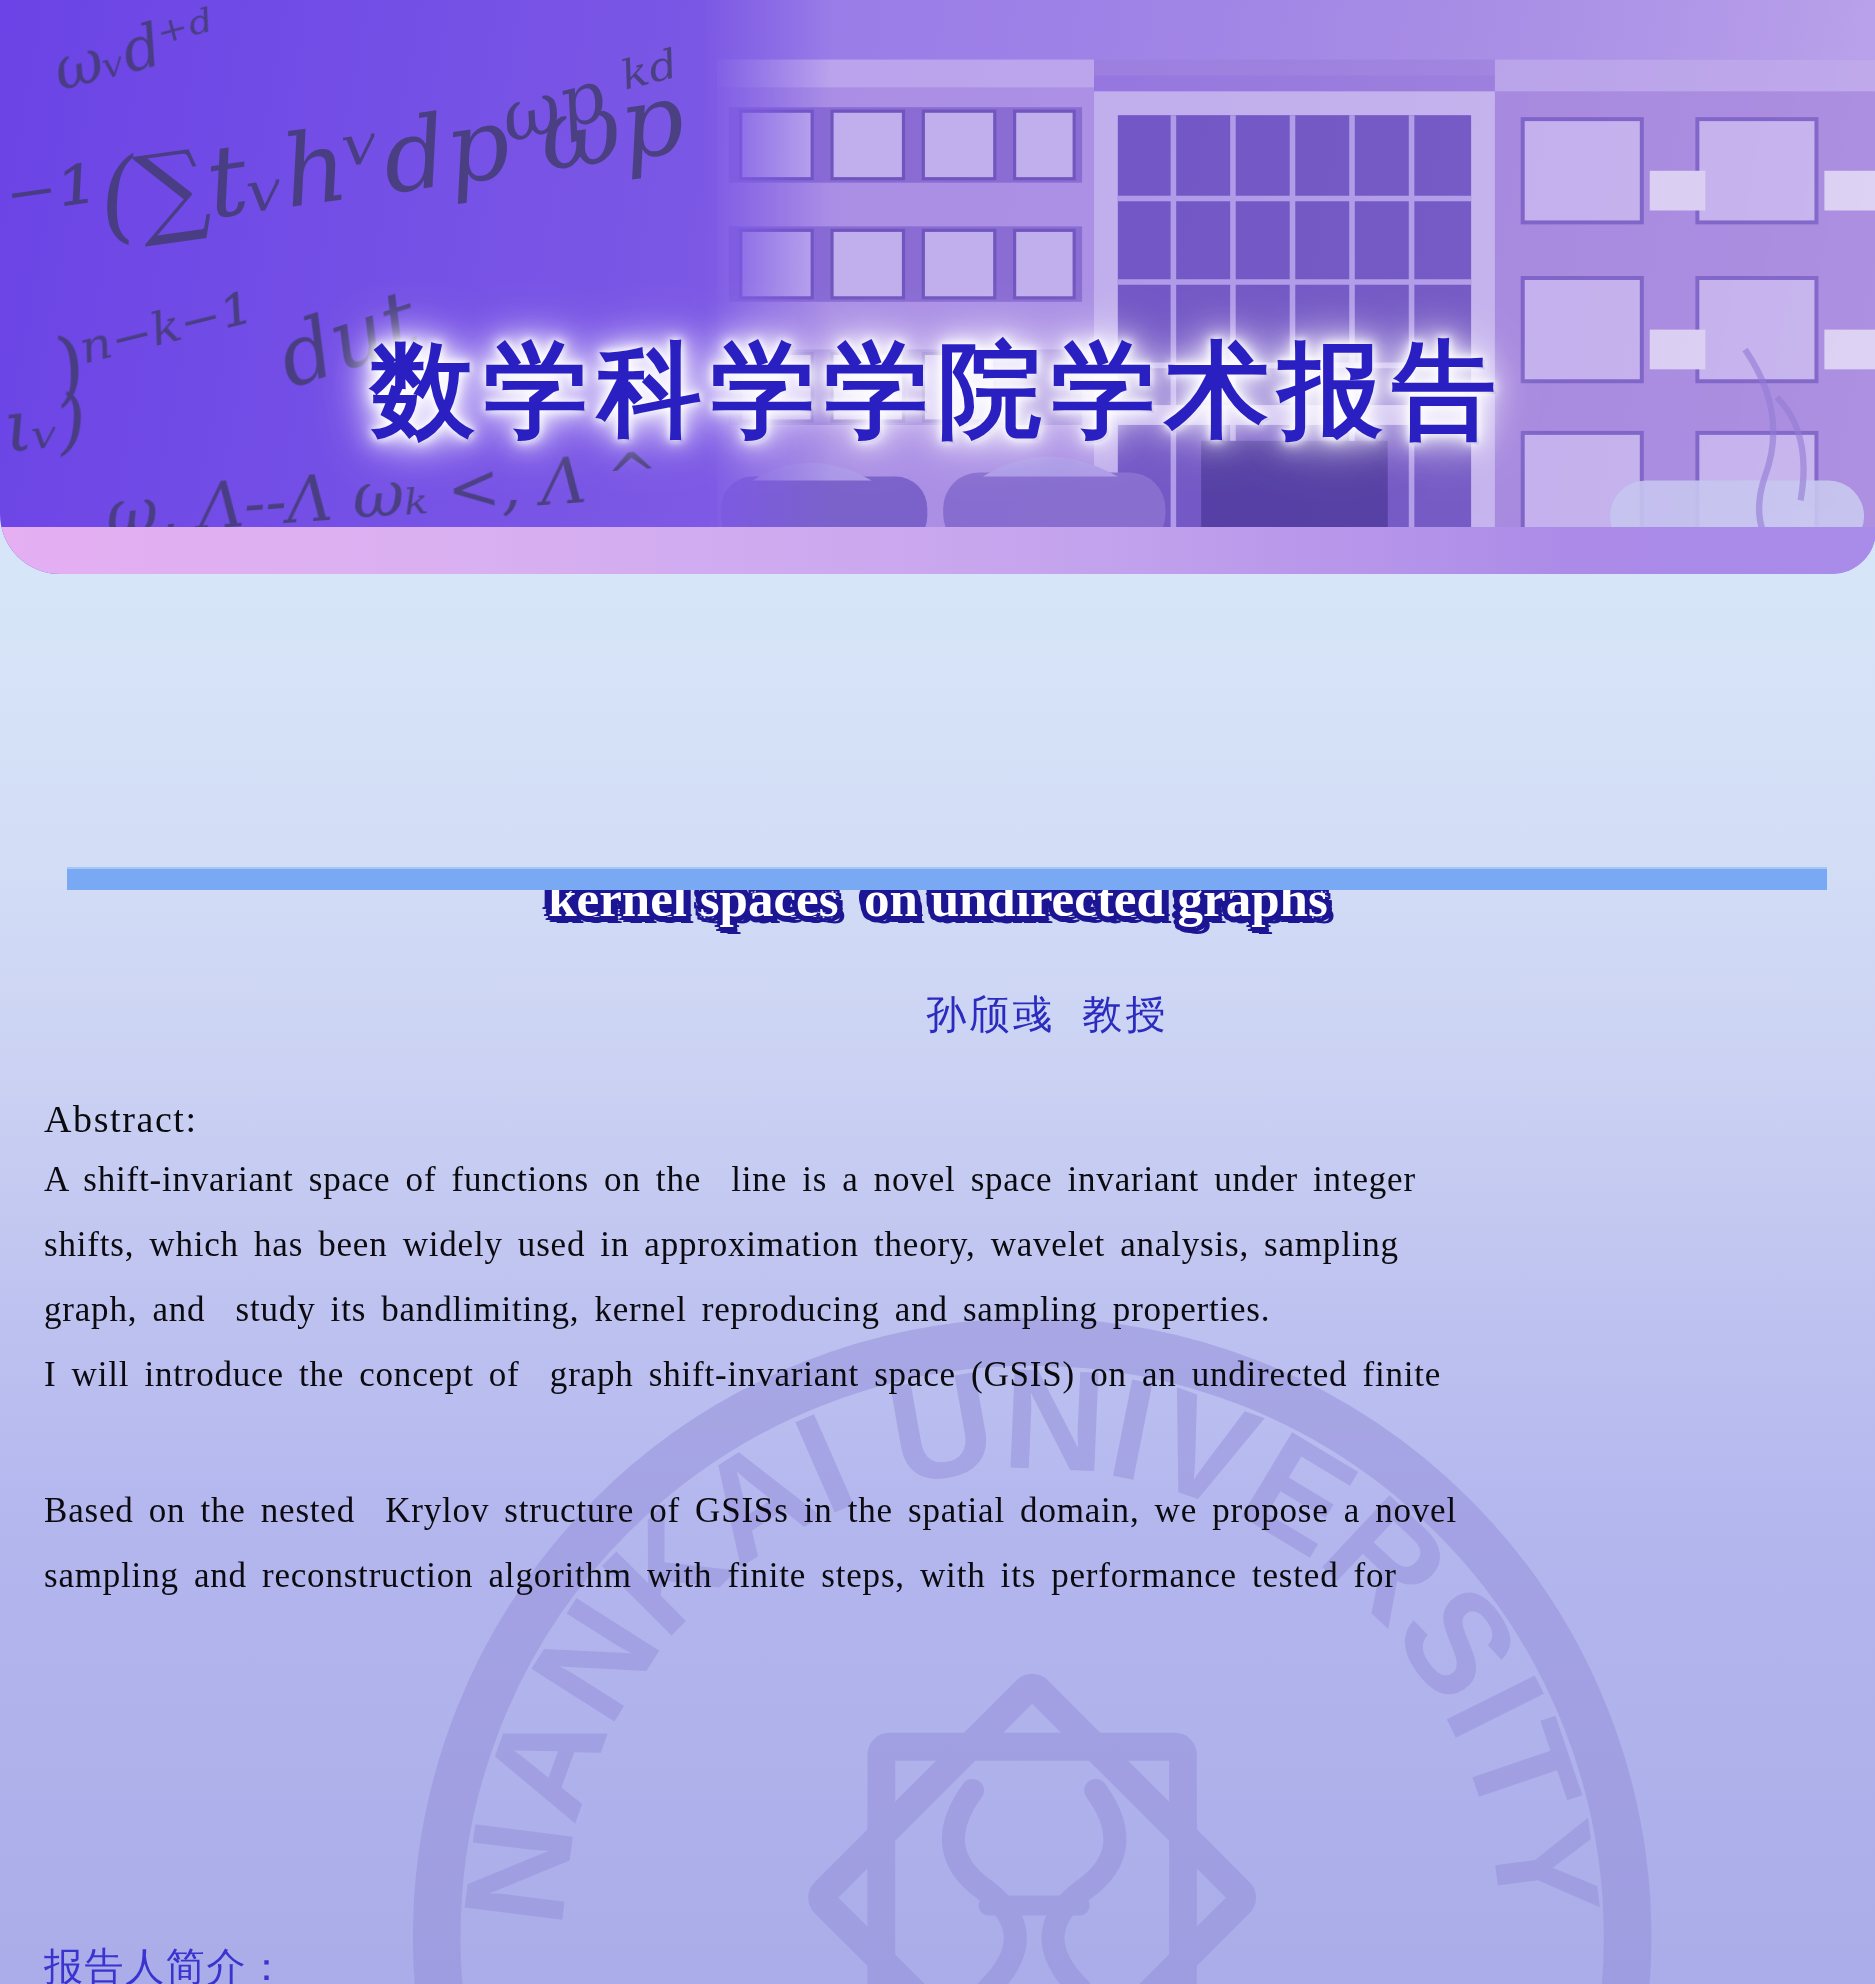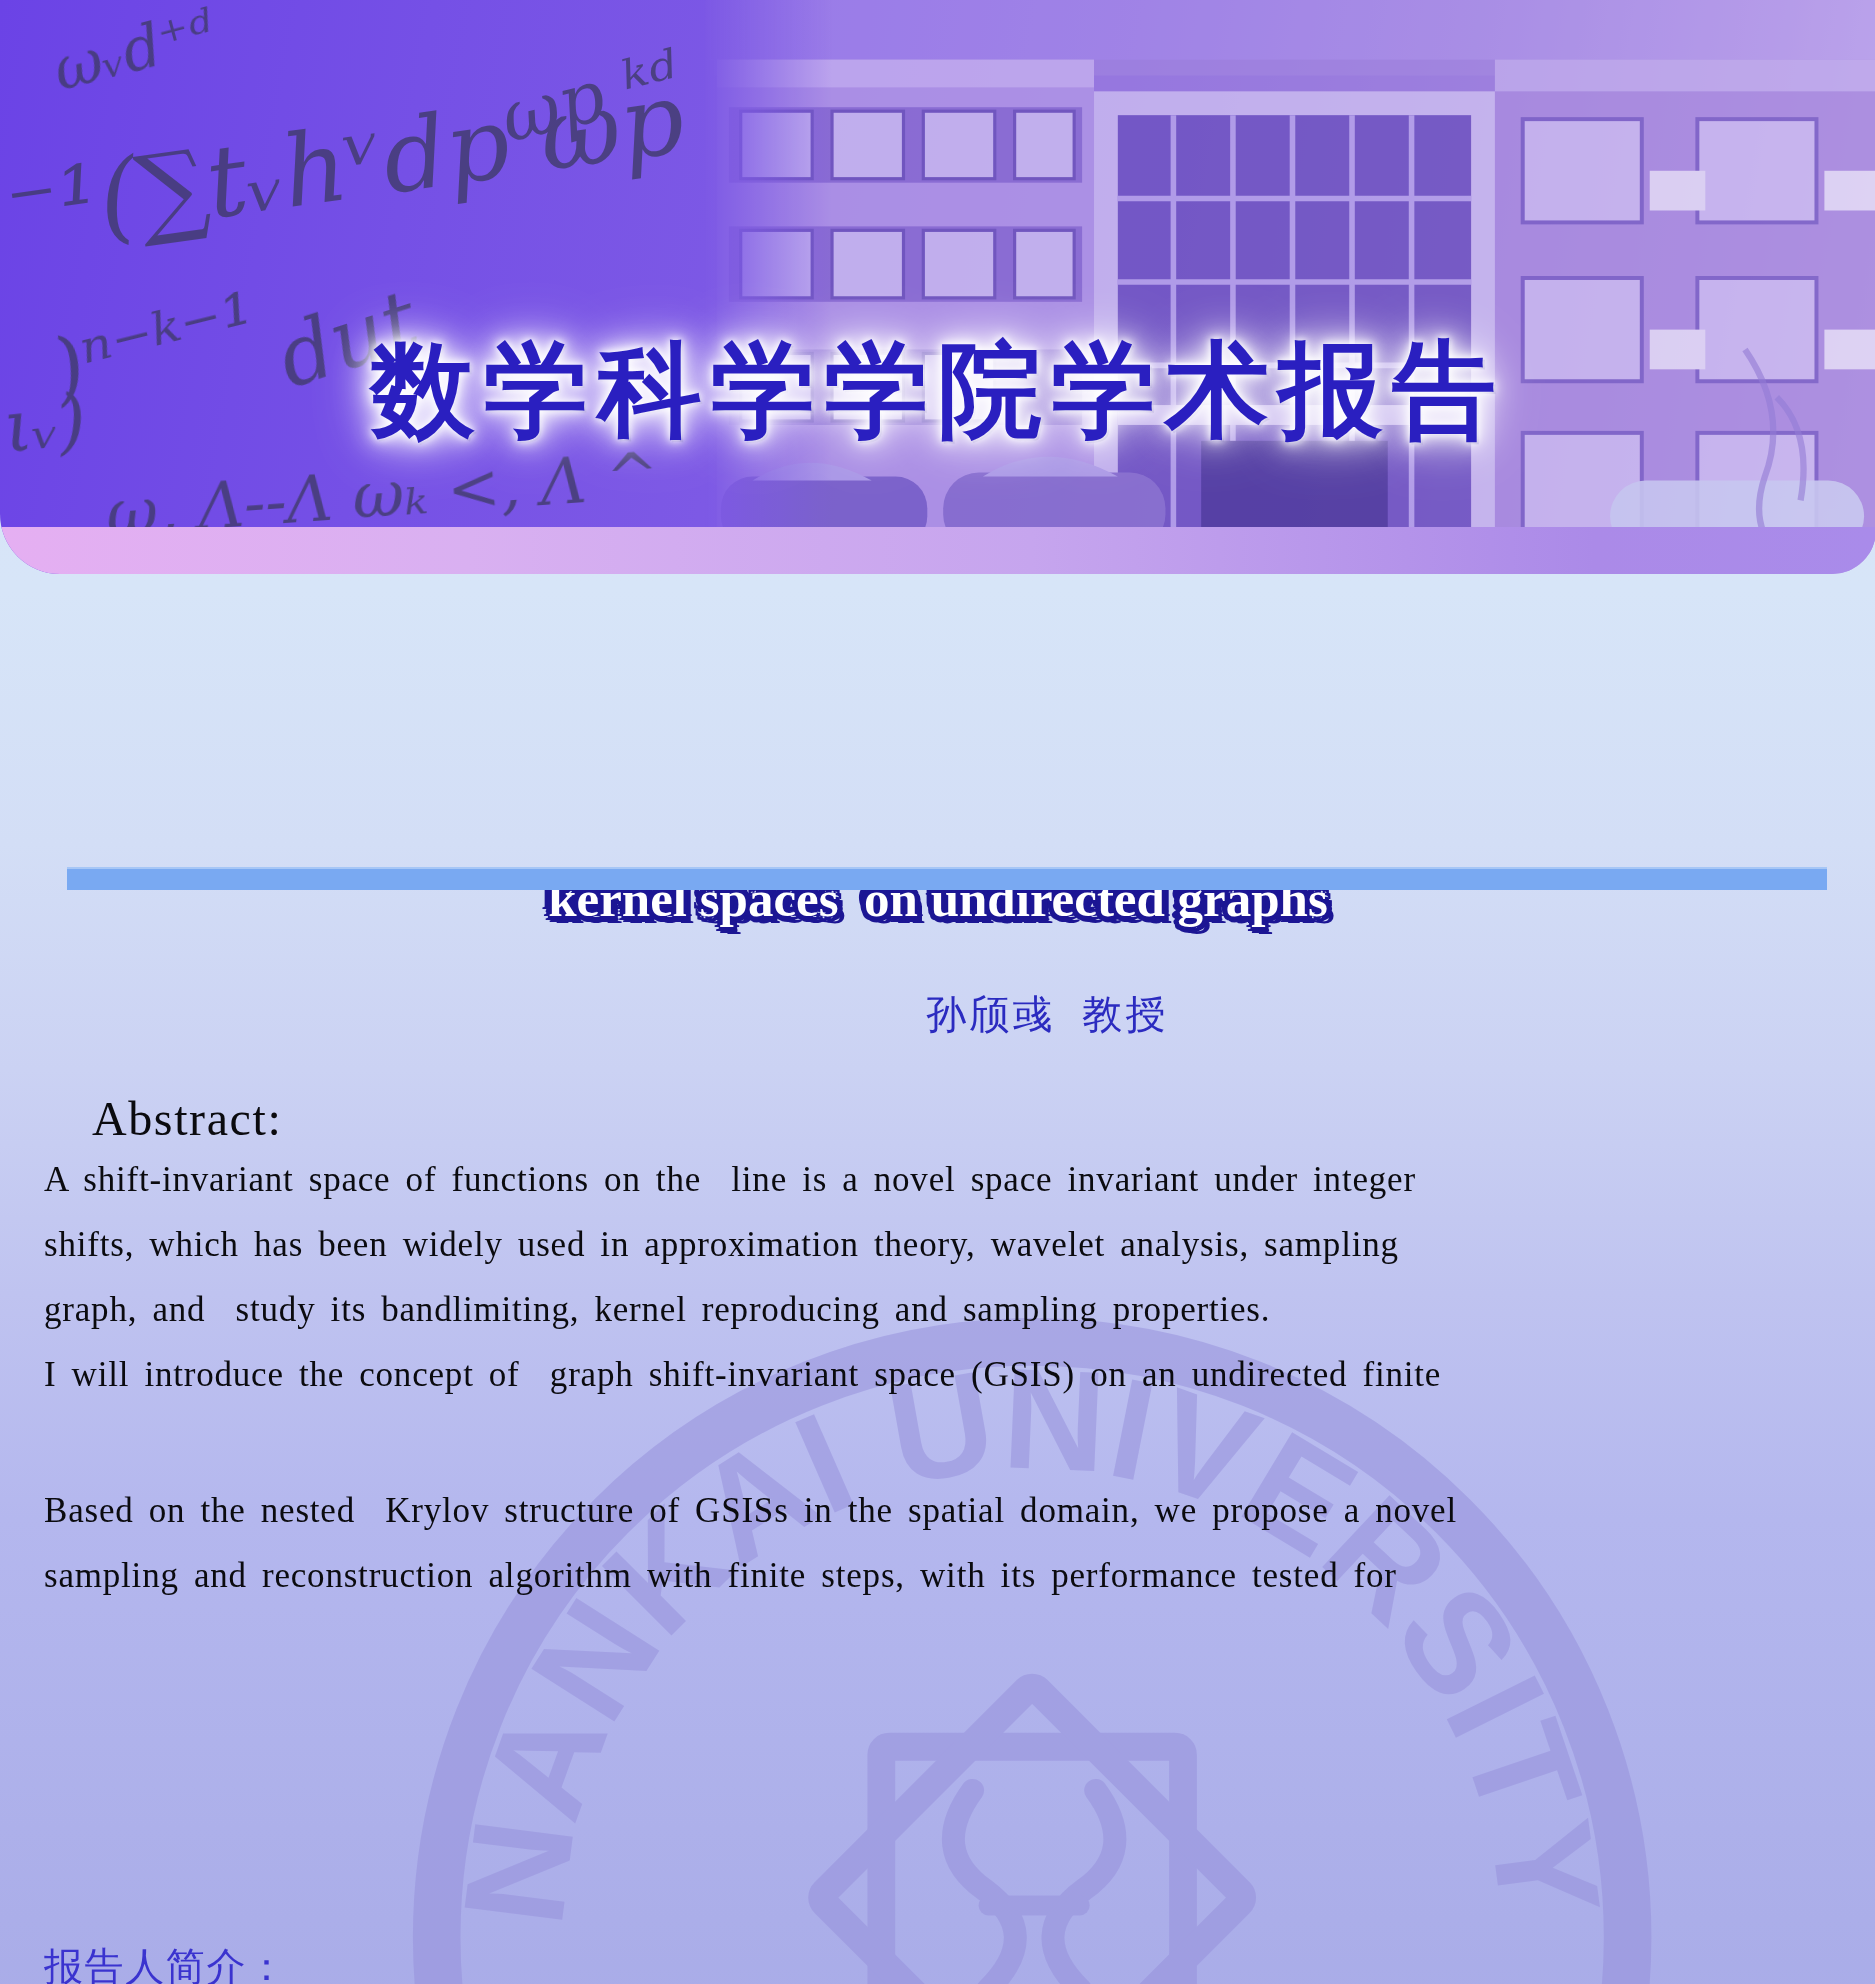"Abstract:" .abs-heading { font-size: 48px -> 38px; margin-left: 48px -> none }
